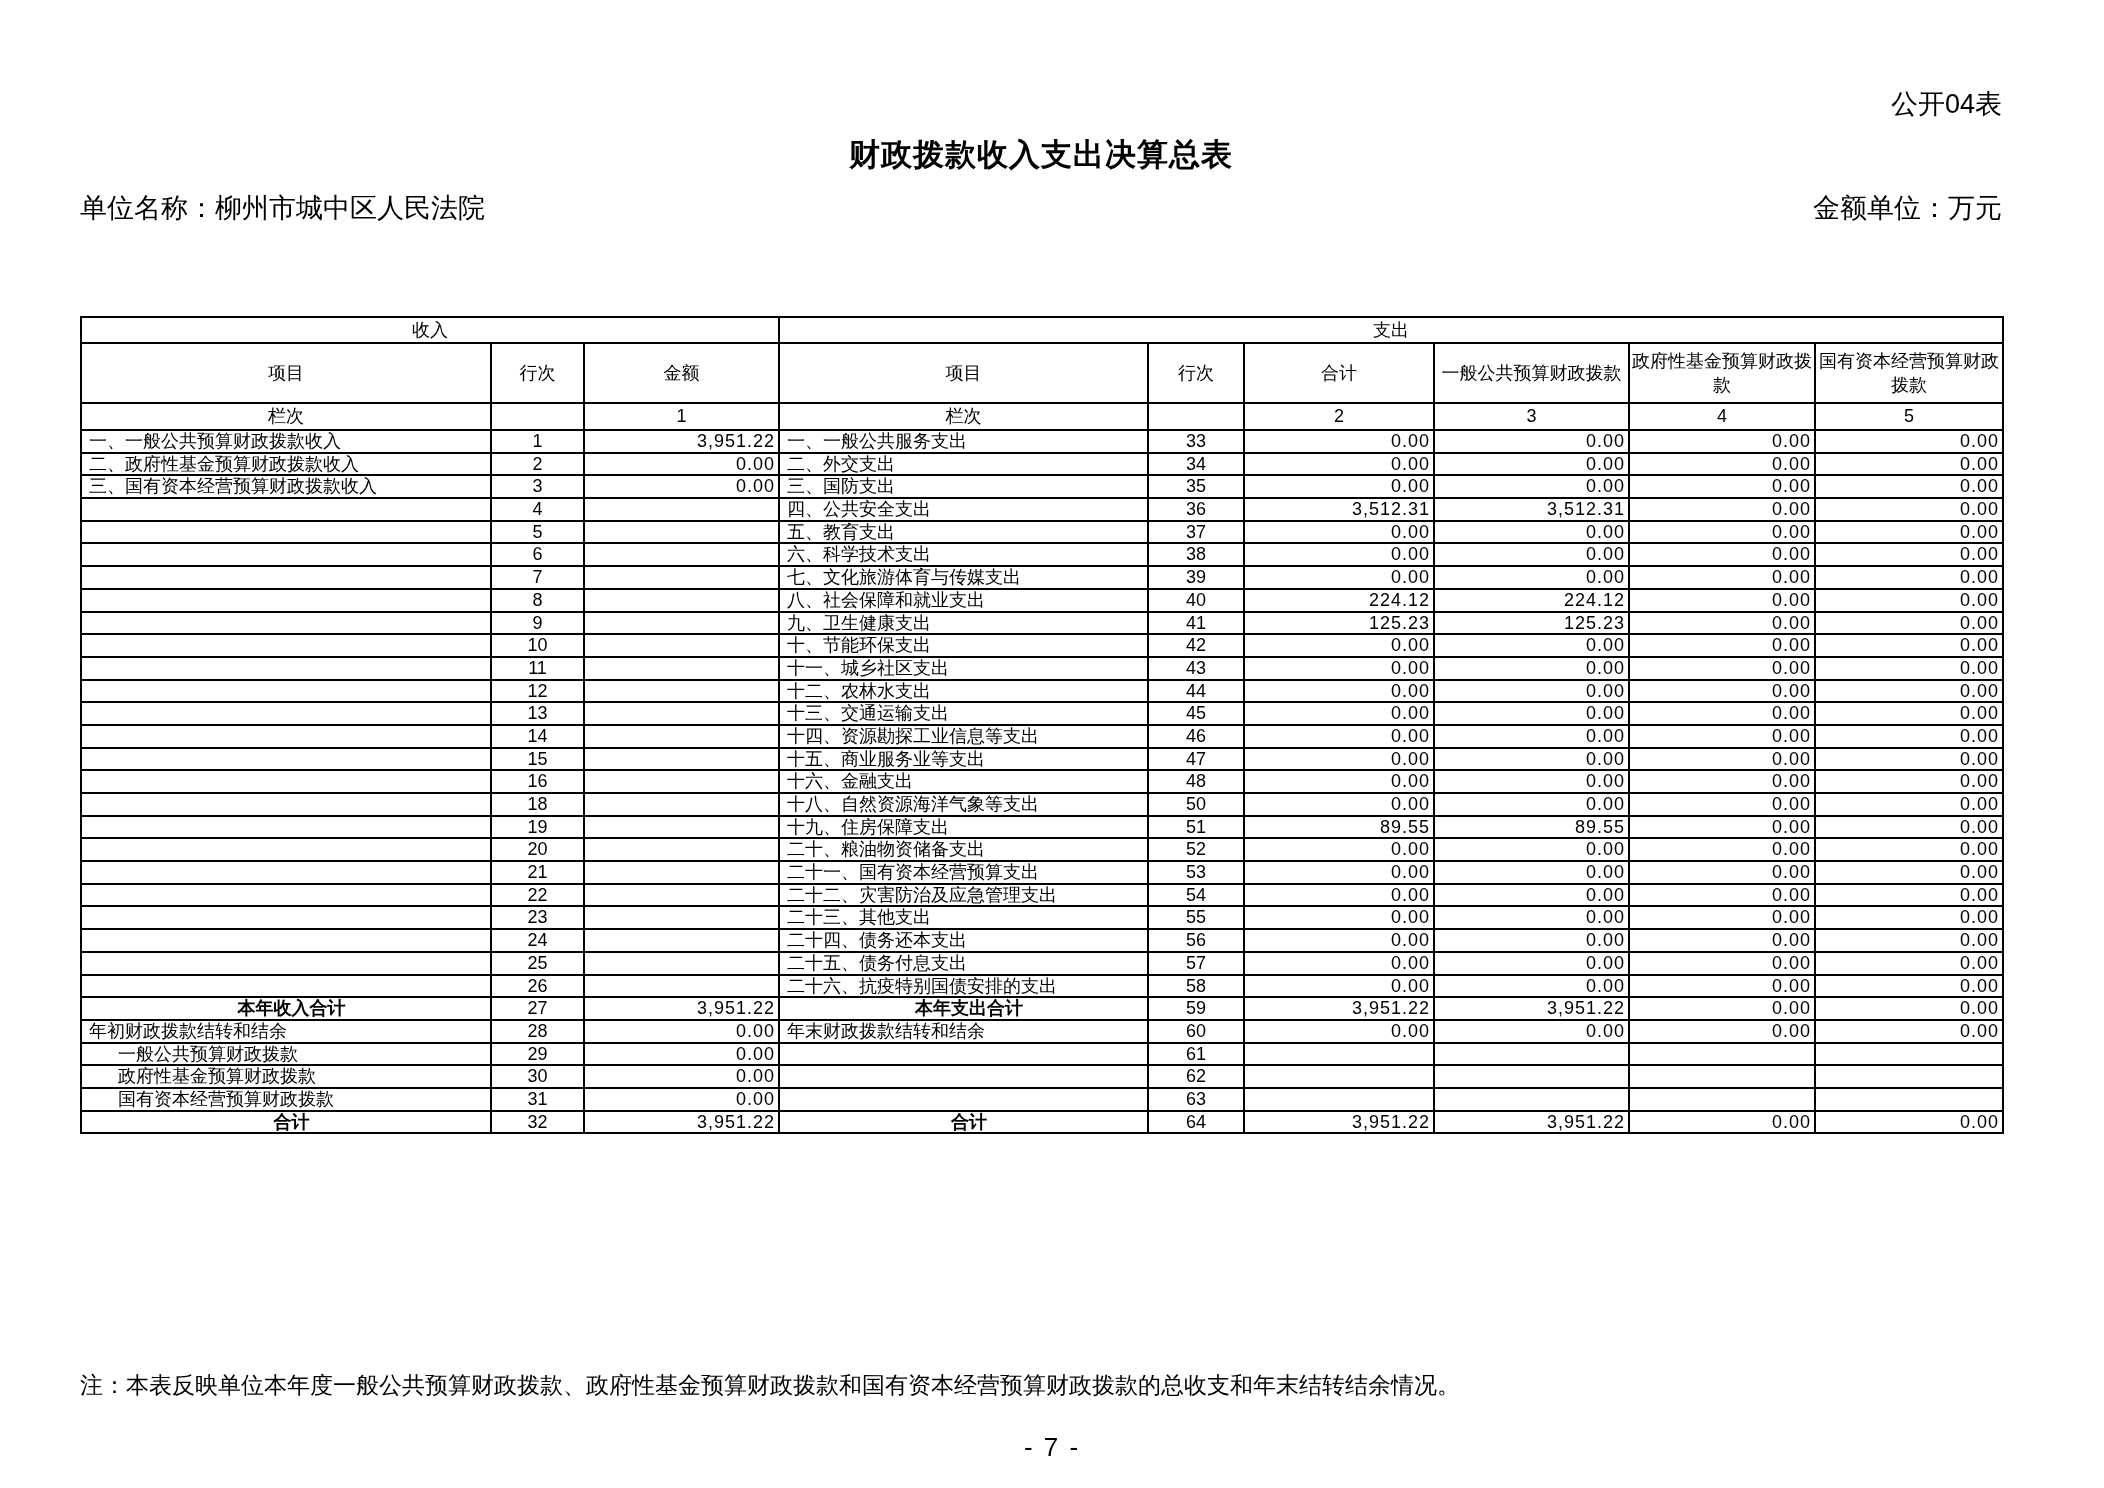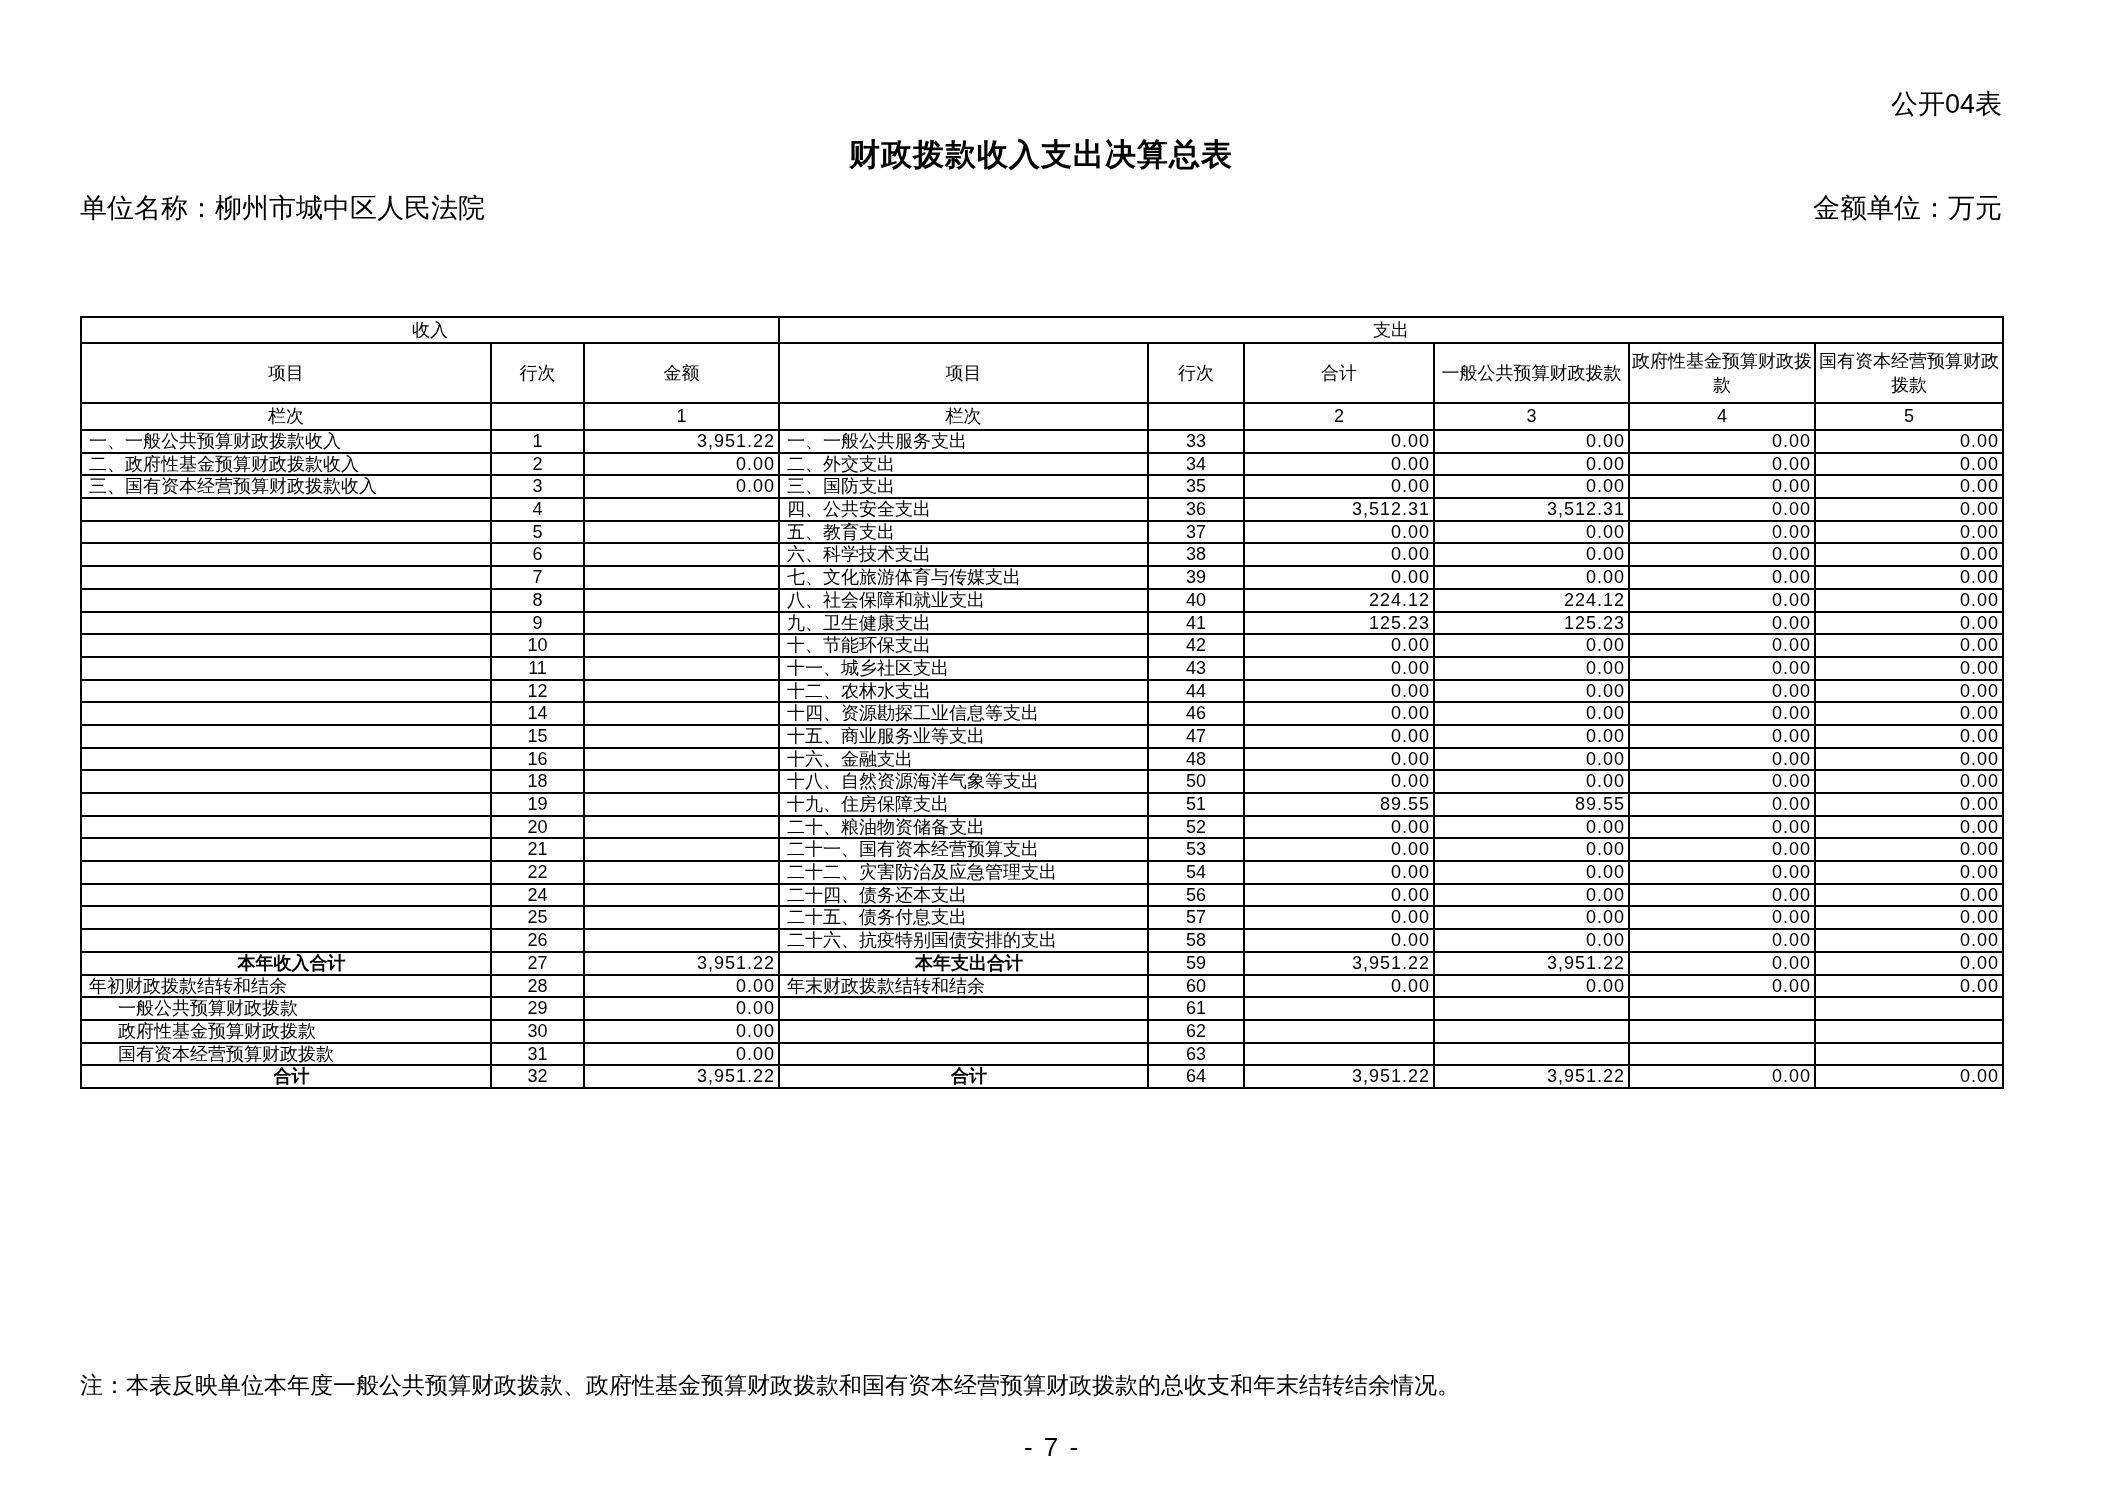"13" tr { html: none -> <tr> <td></td> <td>13</td> <td></td> <td>十三、交通运输支出</td> <td>45</td> <td>0.00</td> <td>0.00</td> <td>0.00</td> <td>0.00</td> </tr> }
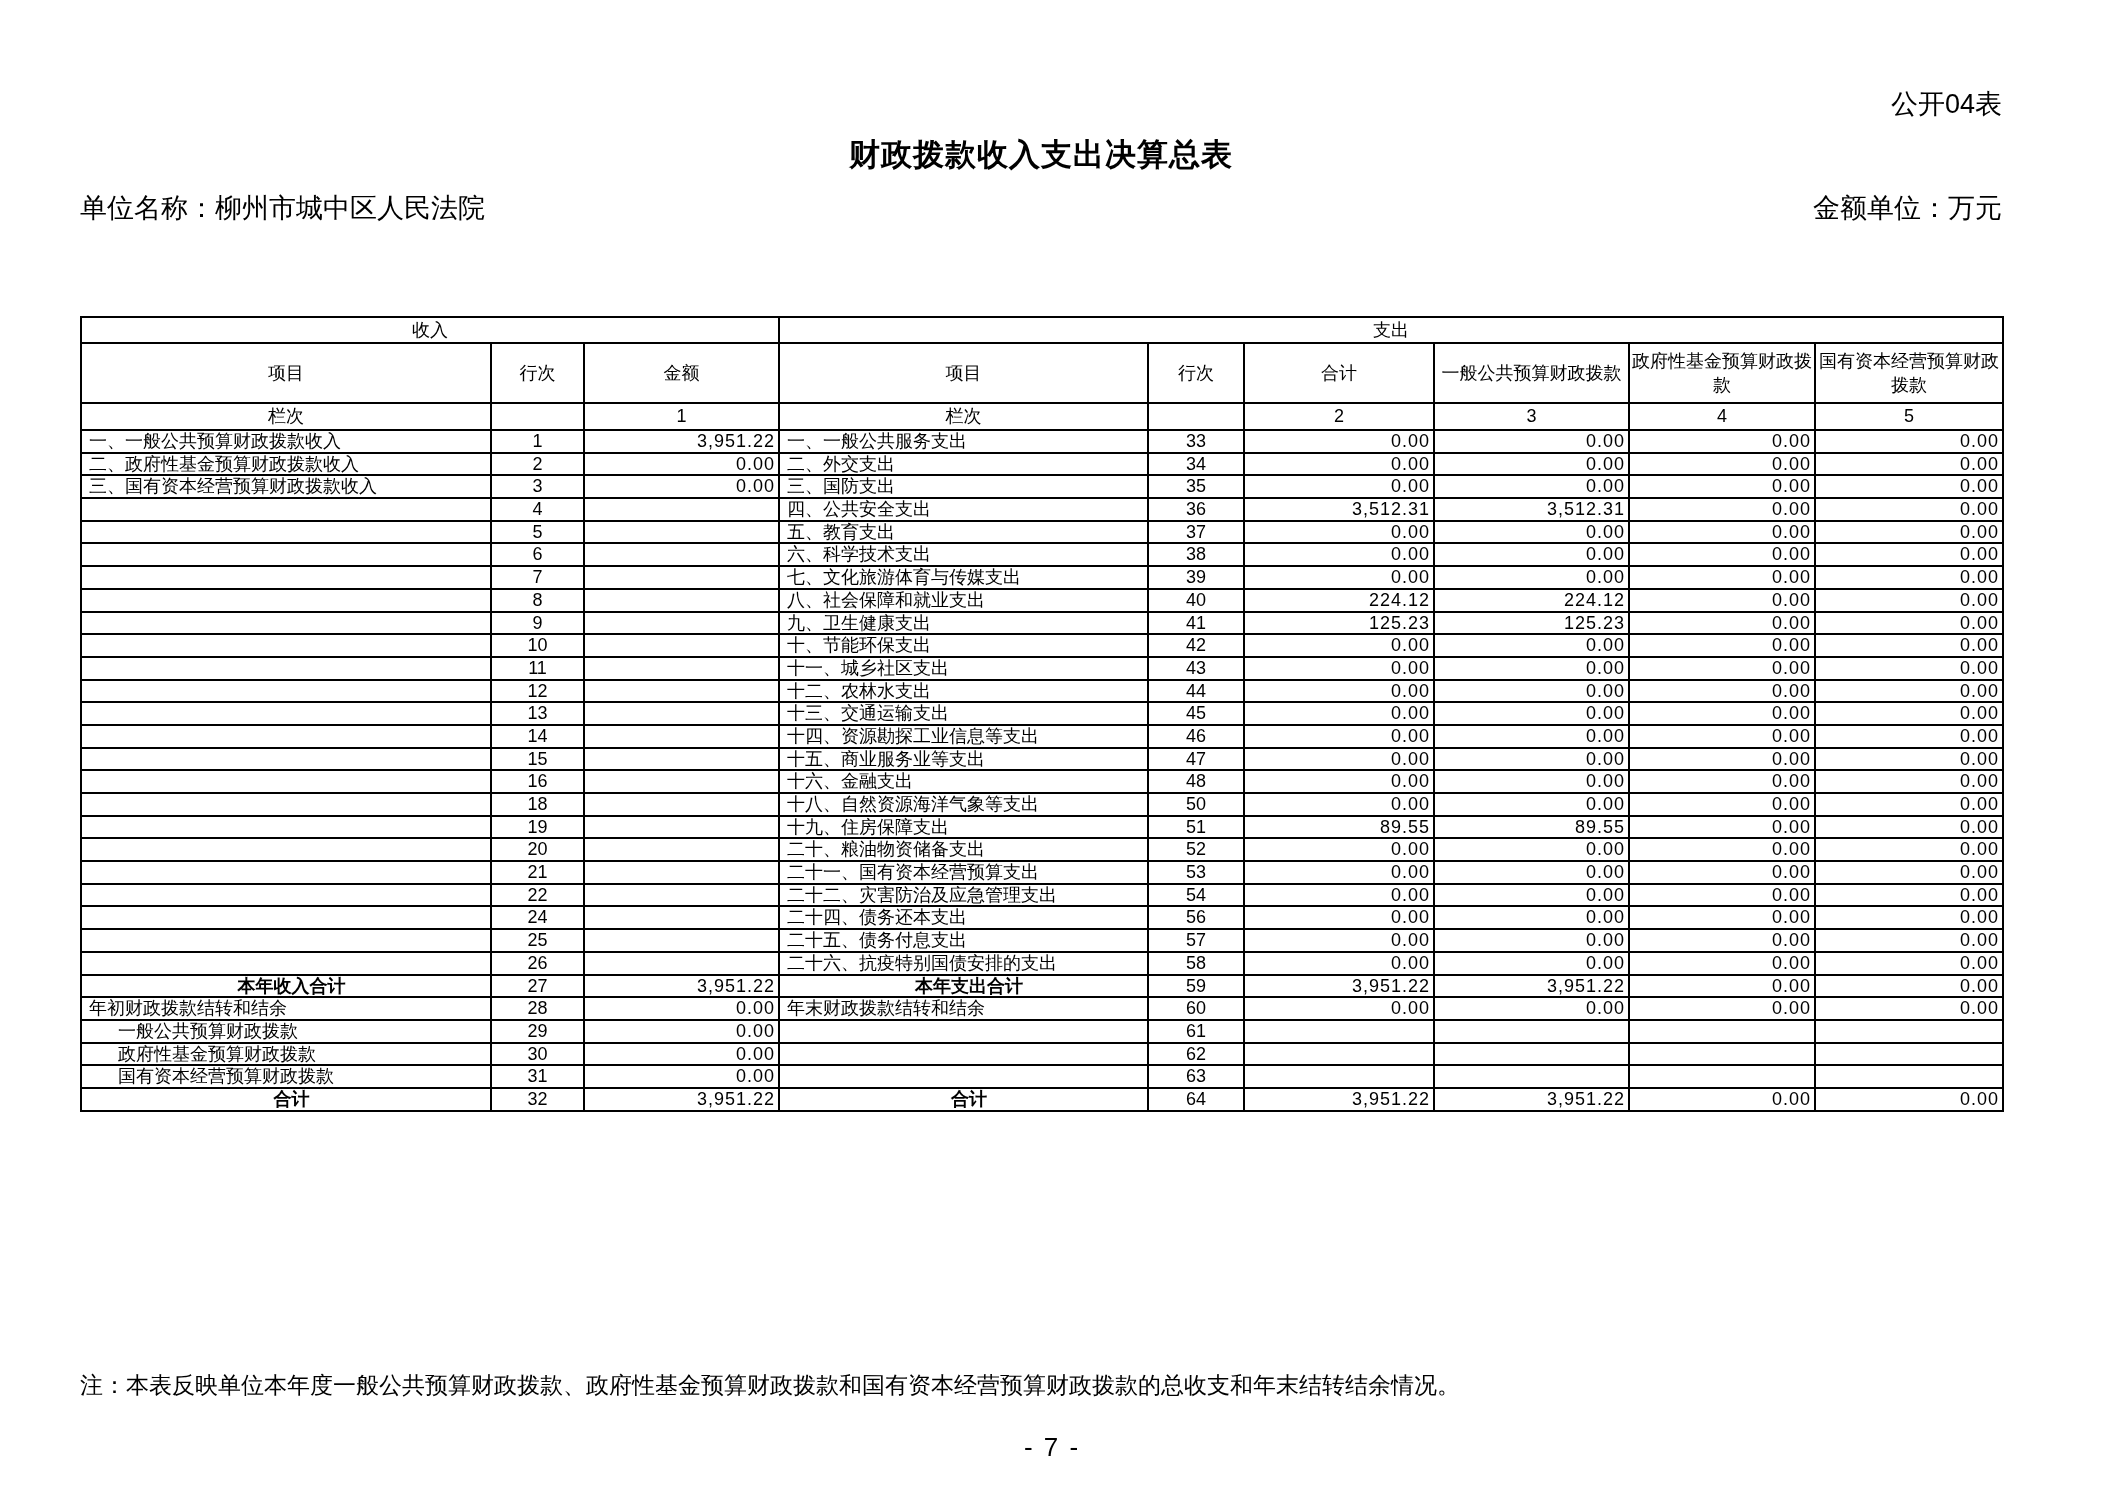"23" tr { html: none -> <tr> <td></td> <td>23</td> <td></td> <td>二十三、其他支出</td> <td>55</td> <td>0.00</td> <td>0.00</td> <td>0.00</td> <td>0.00</td> </tr> }
